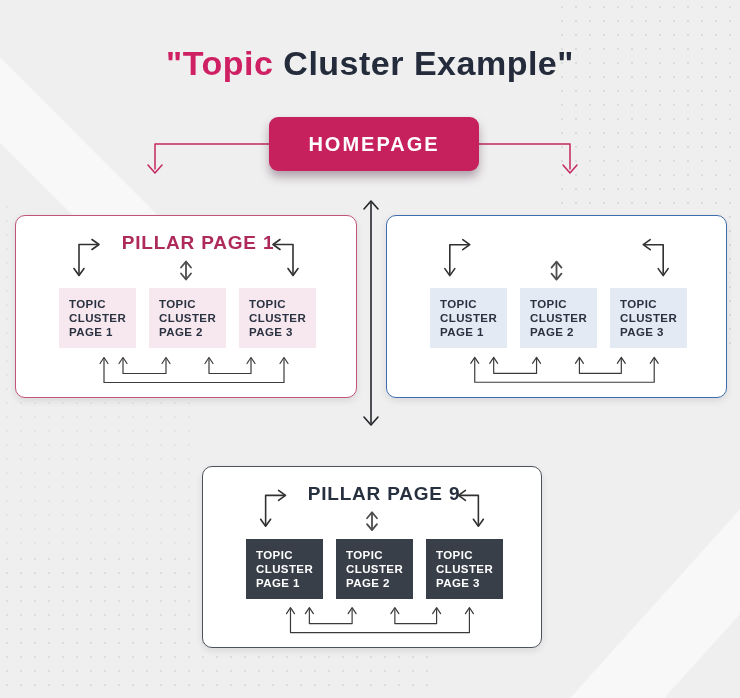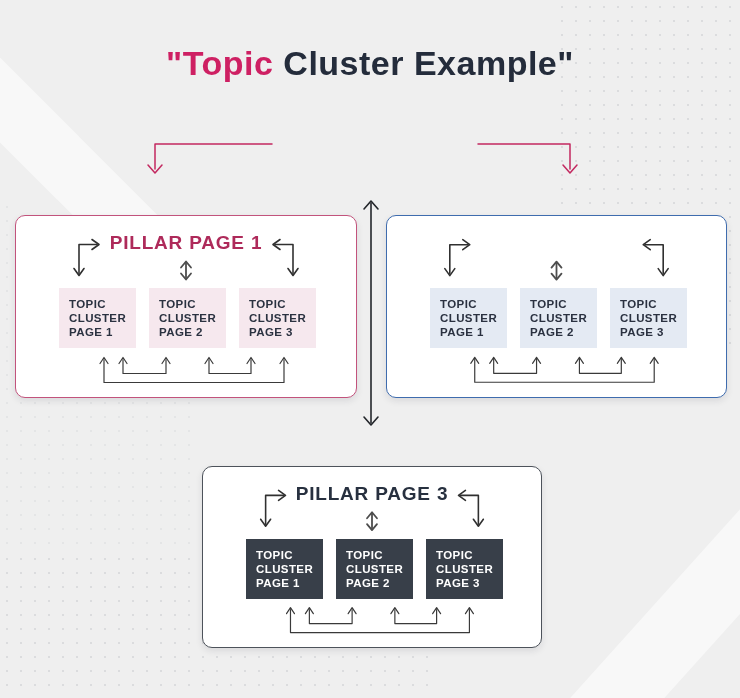"HOMEPAGE" div.homepage-btn { html: none -> <div> <span>HOMEPAGE</span> </div> }
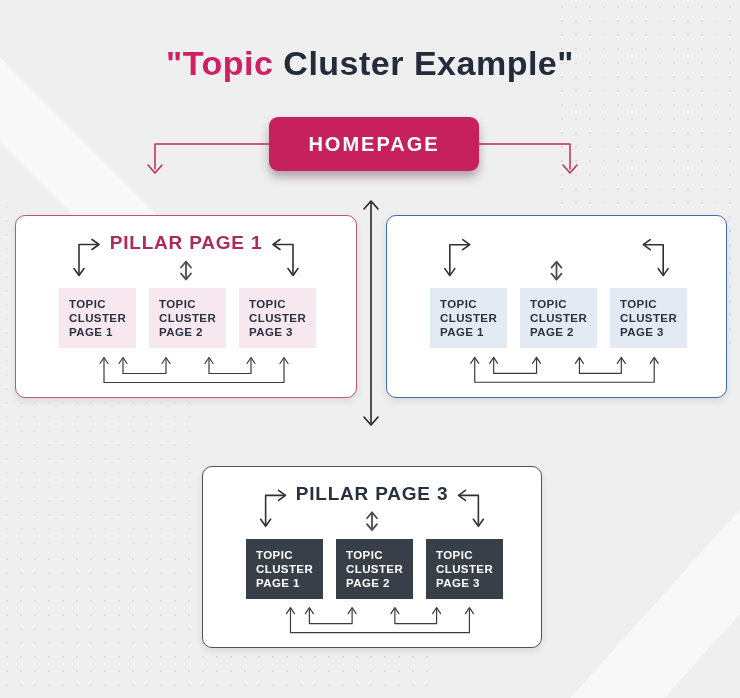"PILLAR PAGE 1" .panel-title { left: 0 -> 12px }
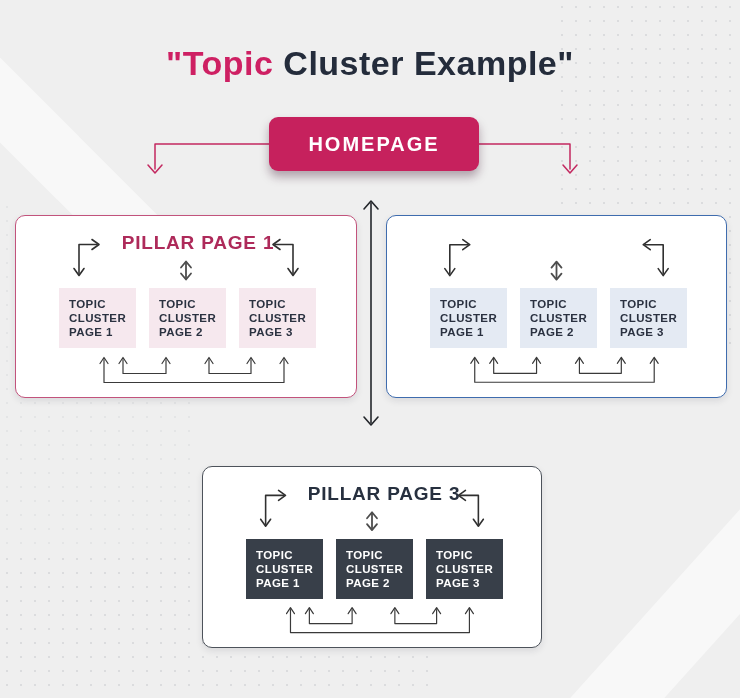"PILLAR PAGE 3" div.panel-title { text: 3 -> 9 }
